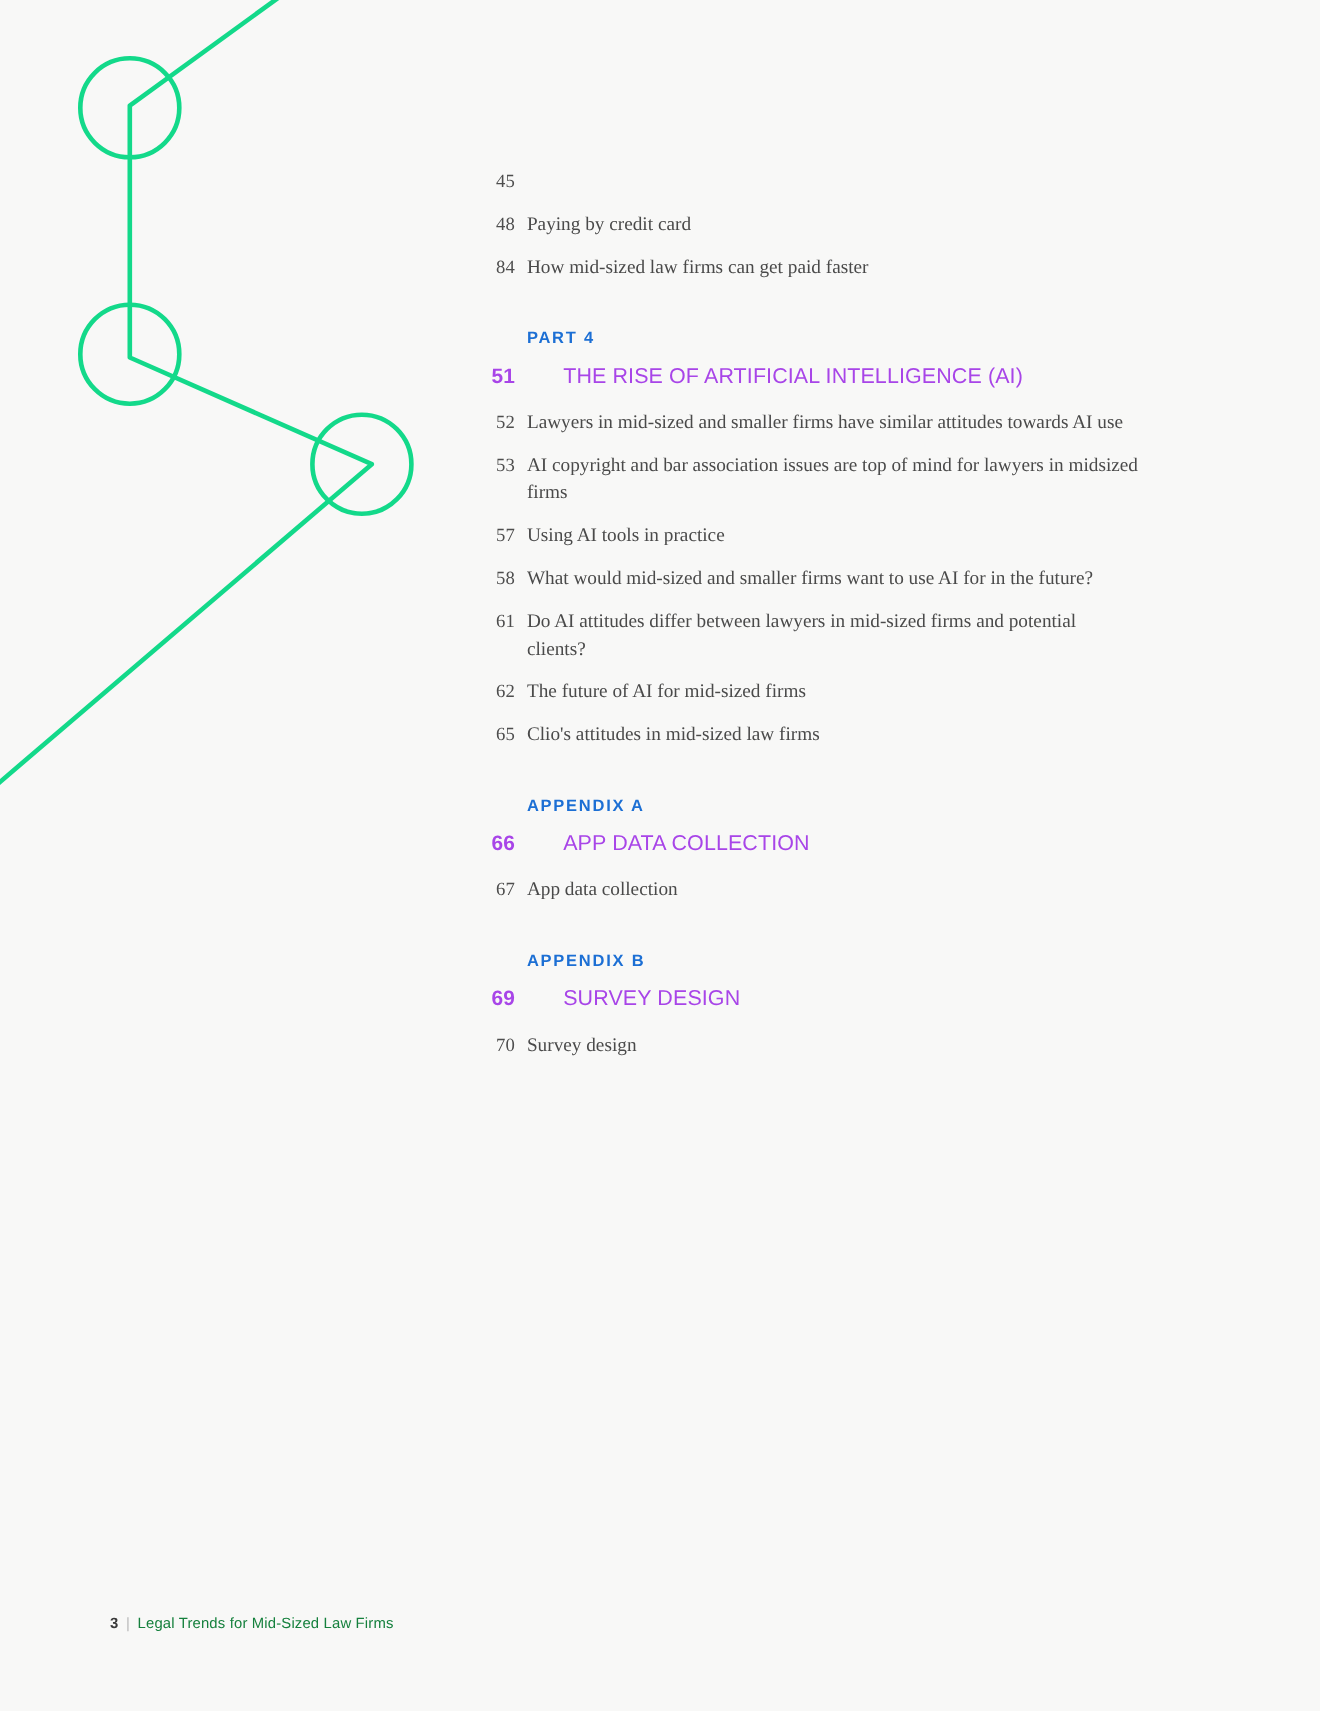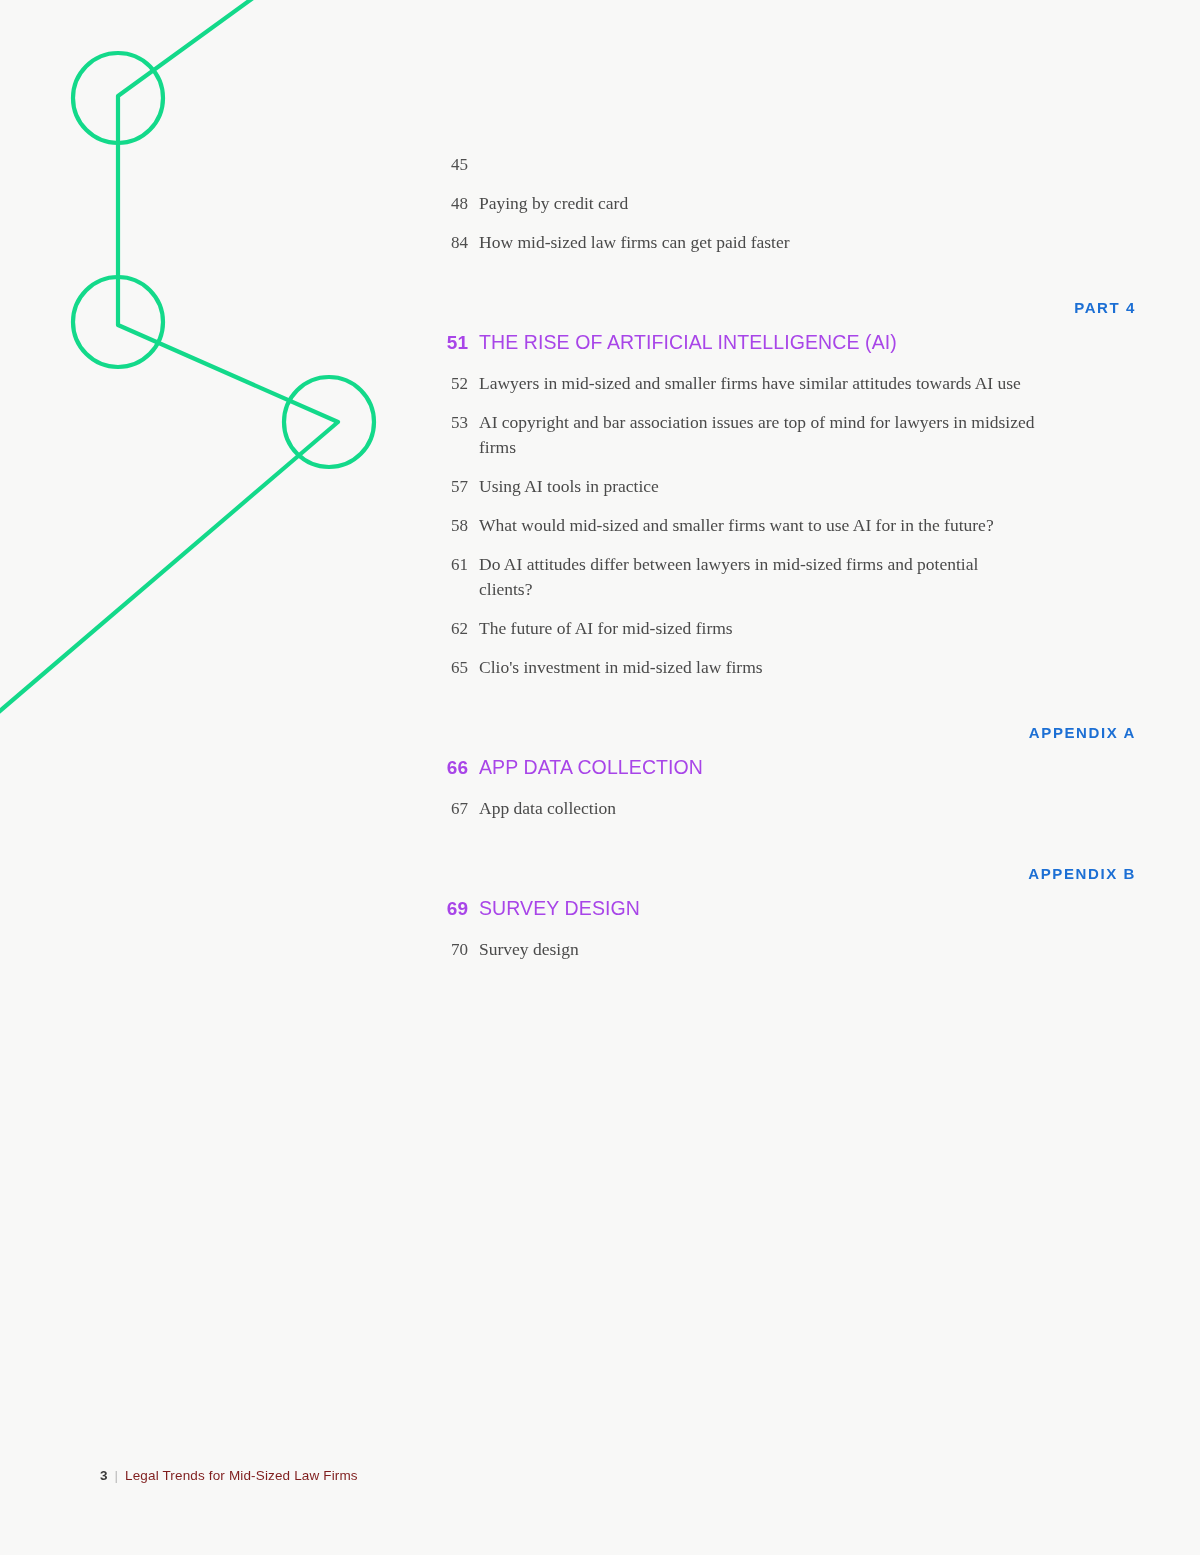"PART 4" .part-kicker { text-align: right -> none }
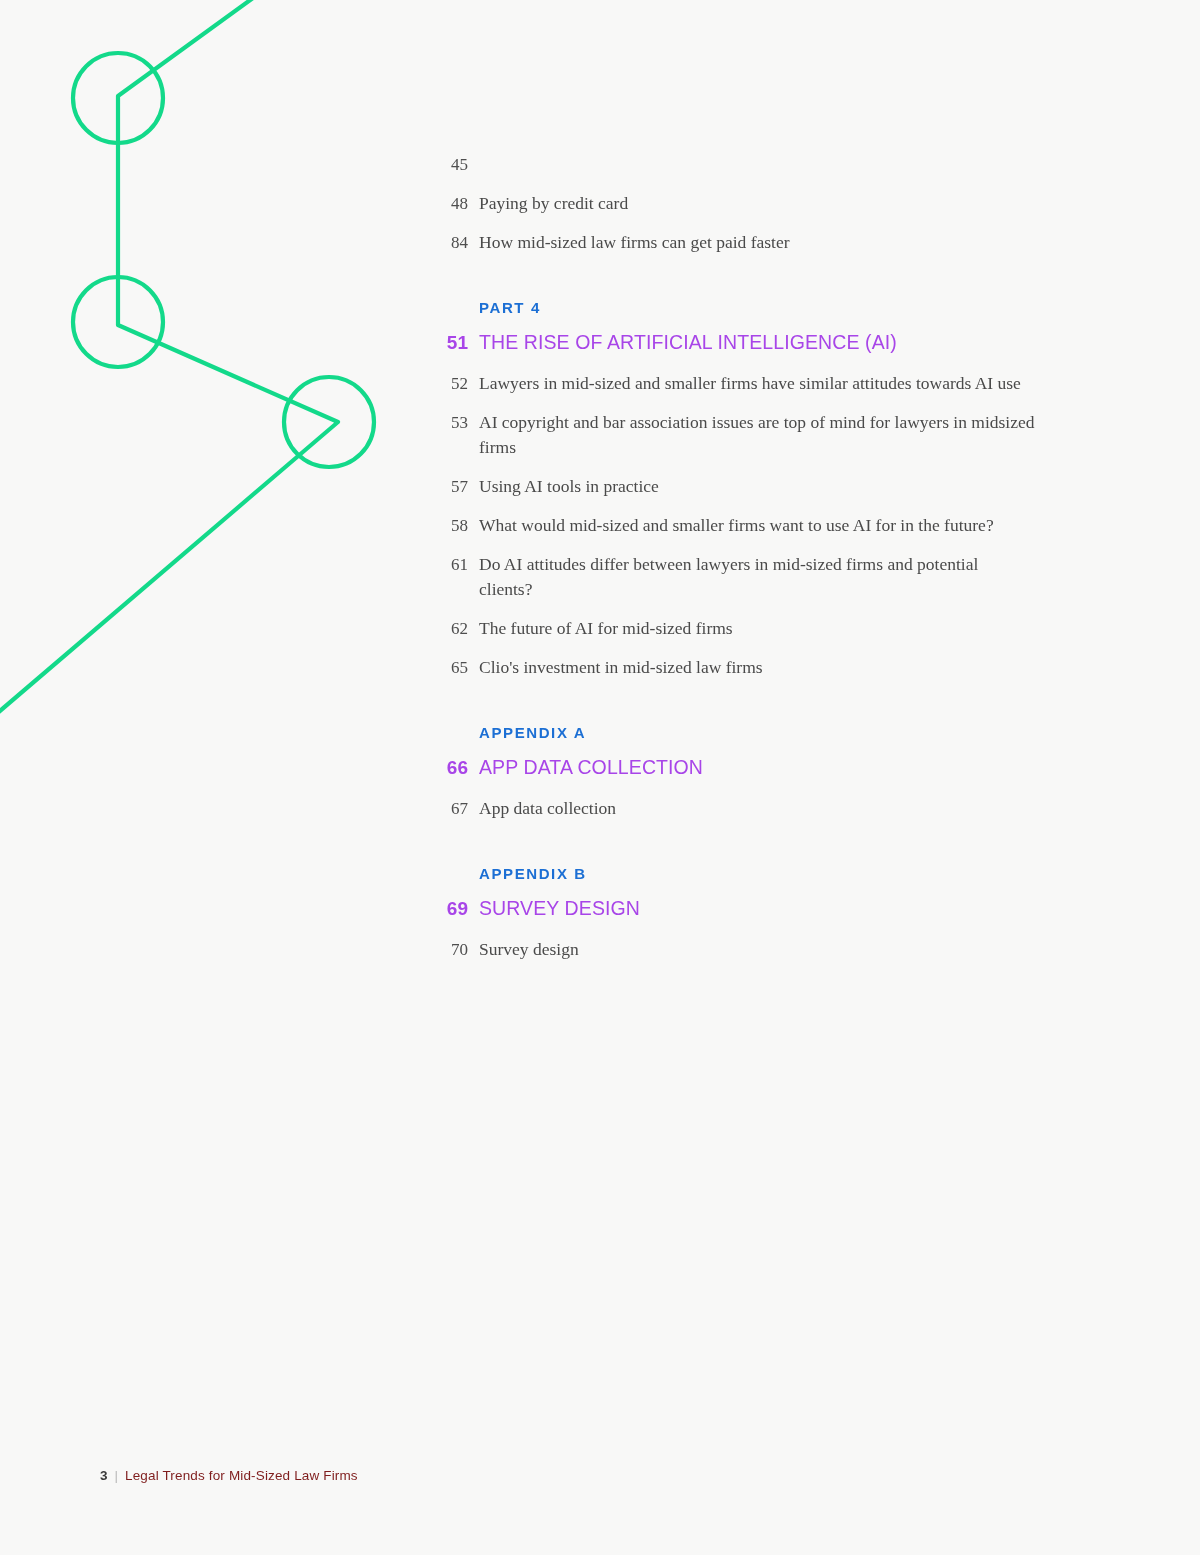"51" .part-title-row { gap: none -> 33px }
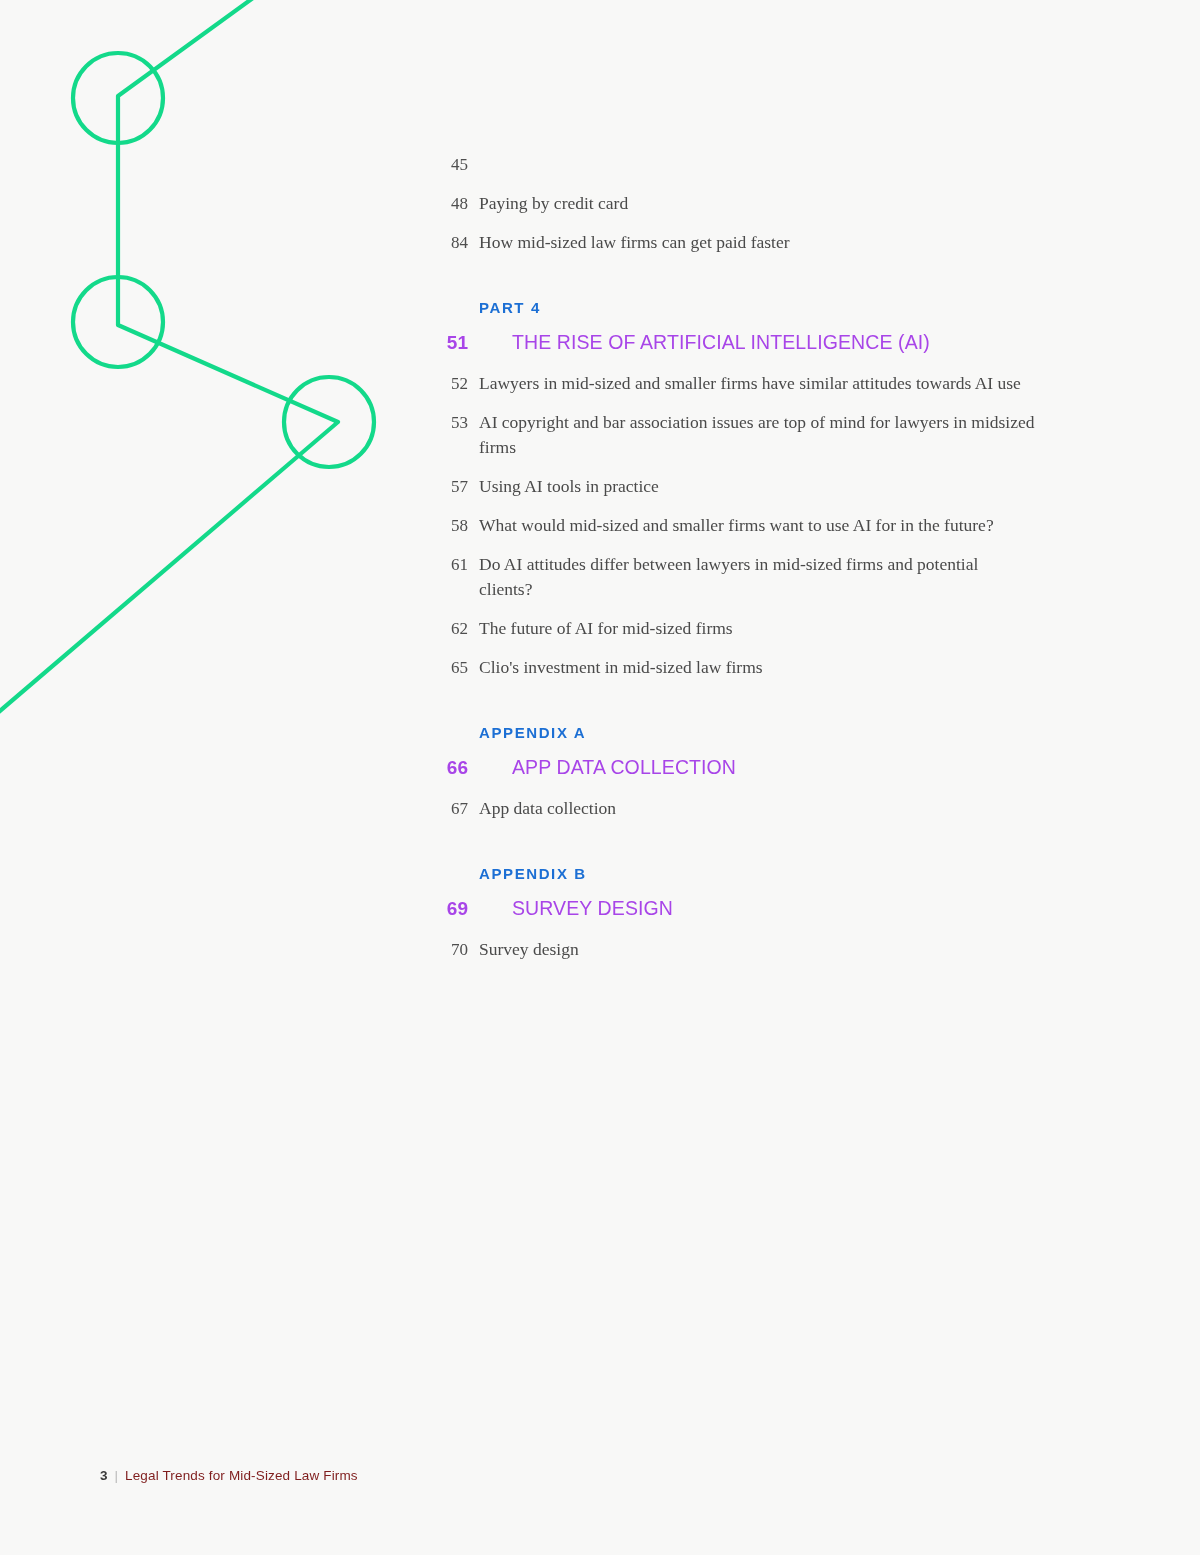"Clio's investment in mid-sized law" span.label { text: investment -> attitudes }
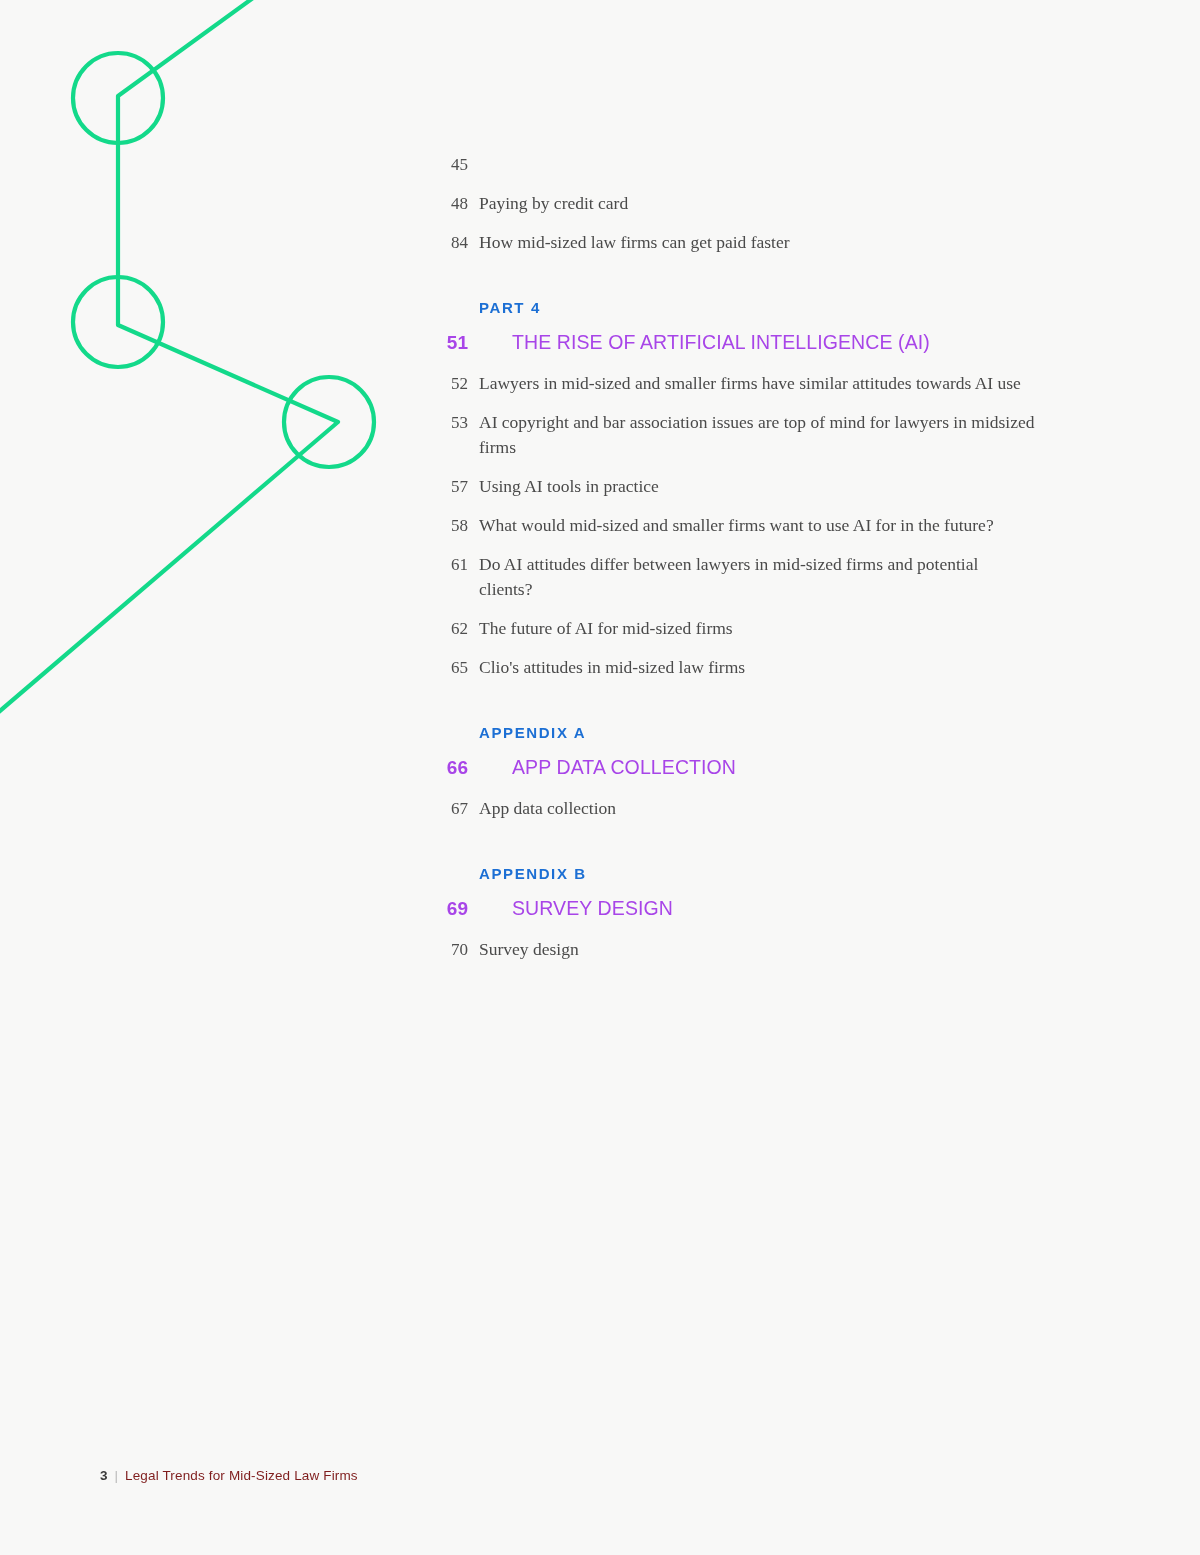"Legal Trends for Mid-Sized Law" #footer .doc-title { color: #7f1d1d -> #15803d }
